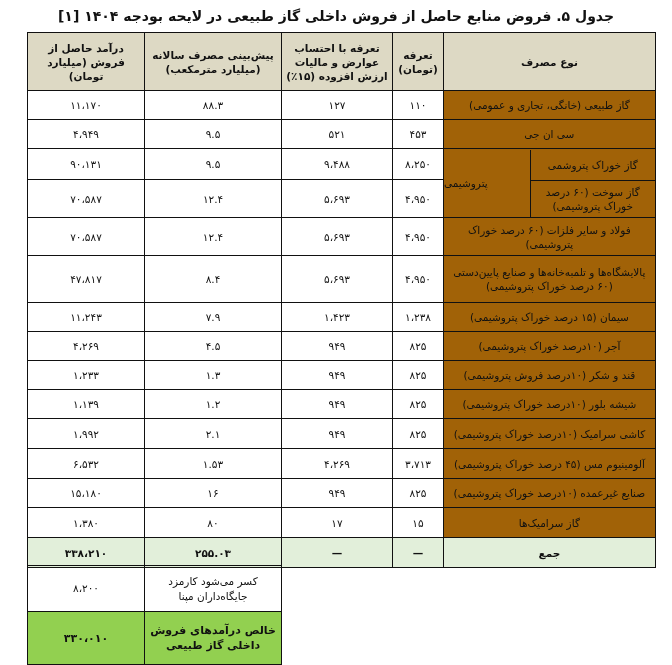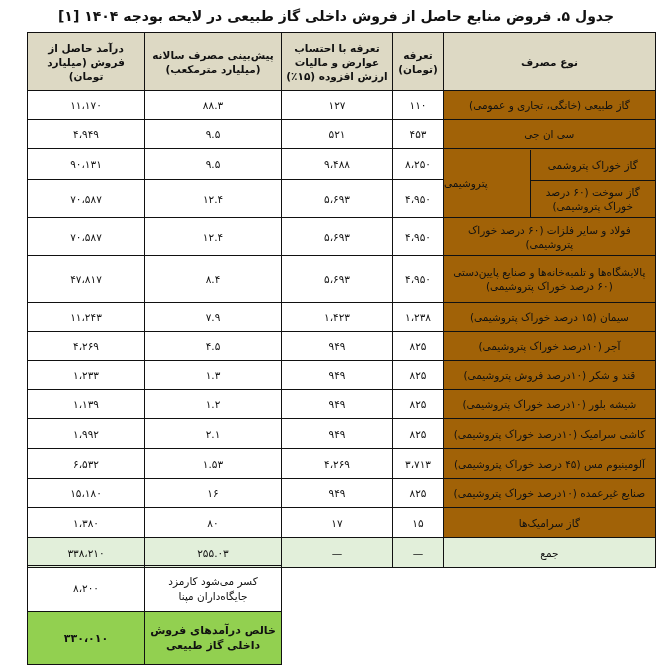"۳۳۸،۲۱۰" tr.sum td { font-weight: normal -> bold }
